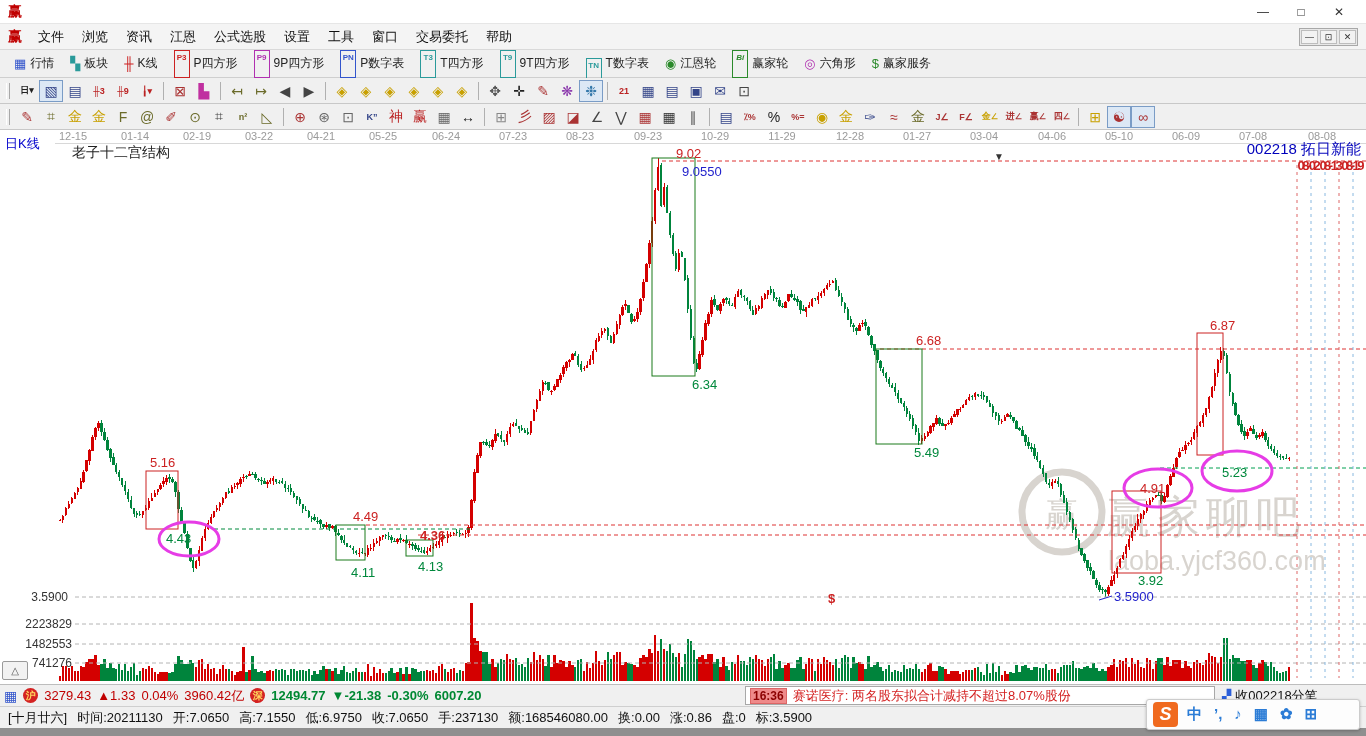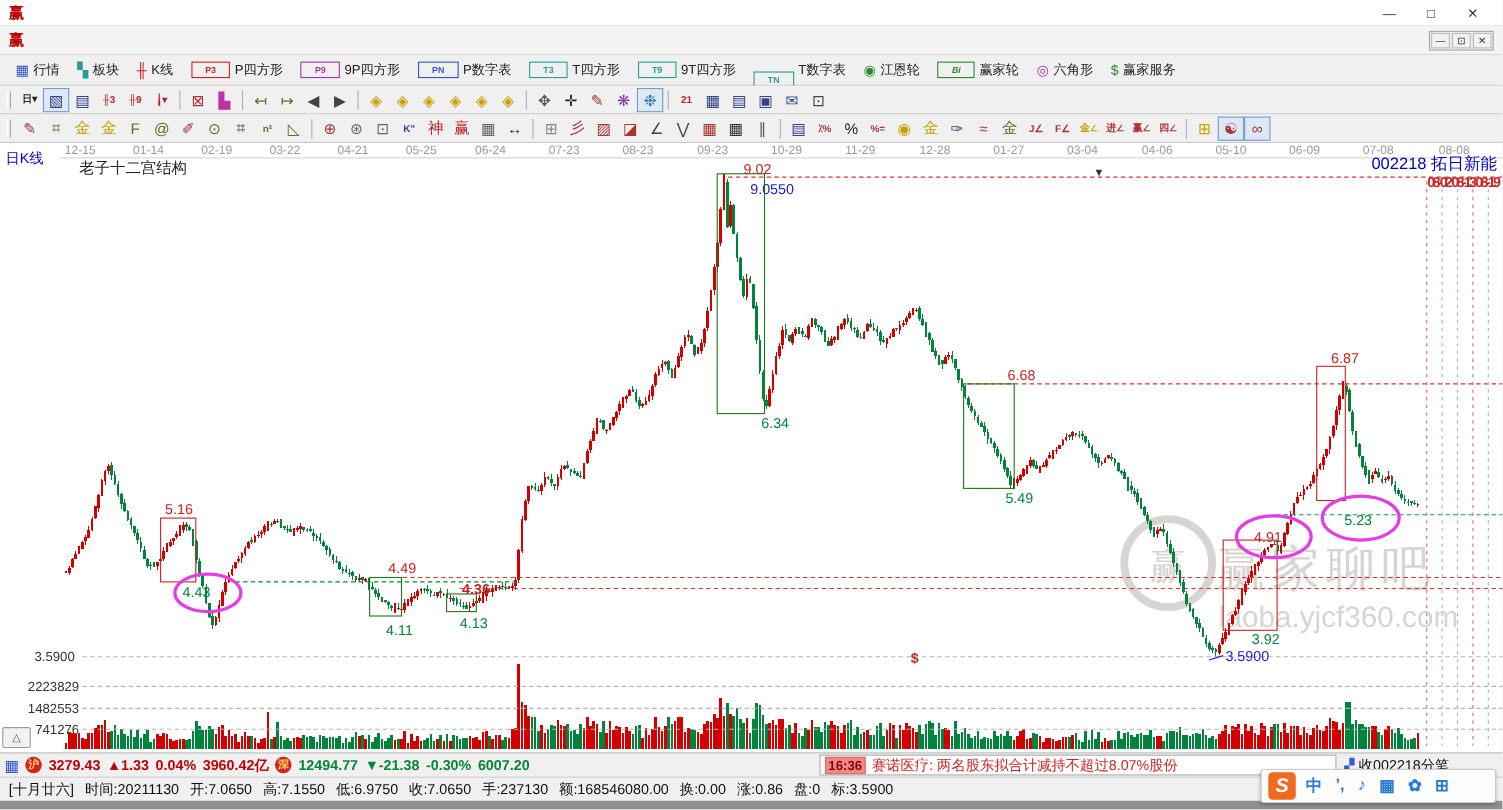"文件" span { html: none -> <span> <span>文件</span> <span>浏览</span> <span>资讯</span> <span>江恩</span> <span>公式选股</span> <span>设置</span> <span>工具</span> <span>窗口</span> <span>交易委托</span> <span>帮助</span> </span> }
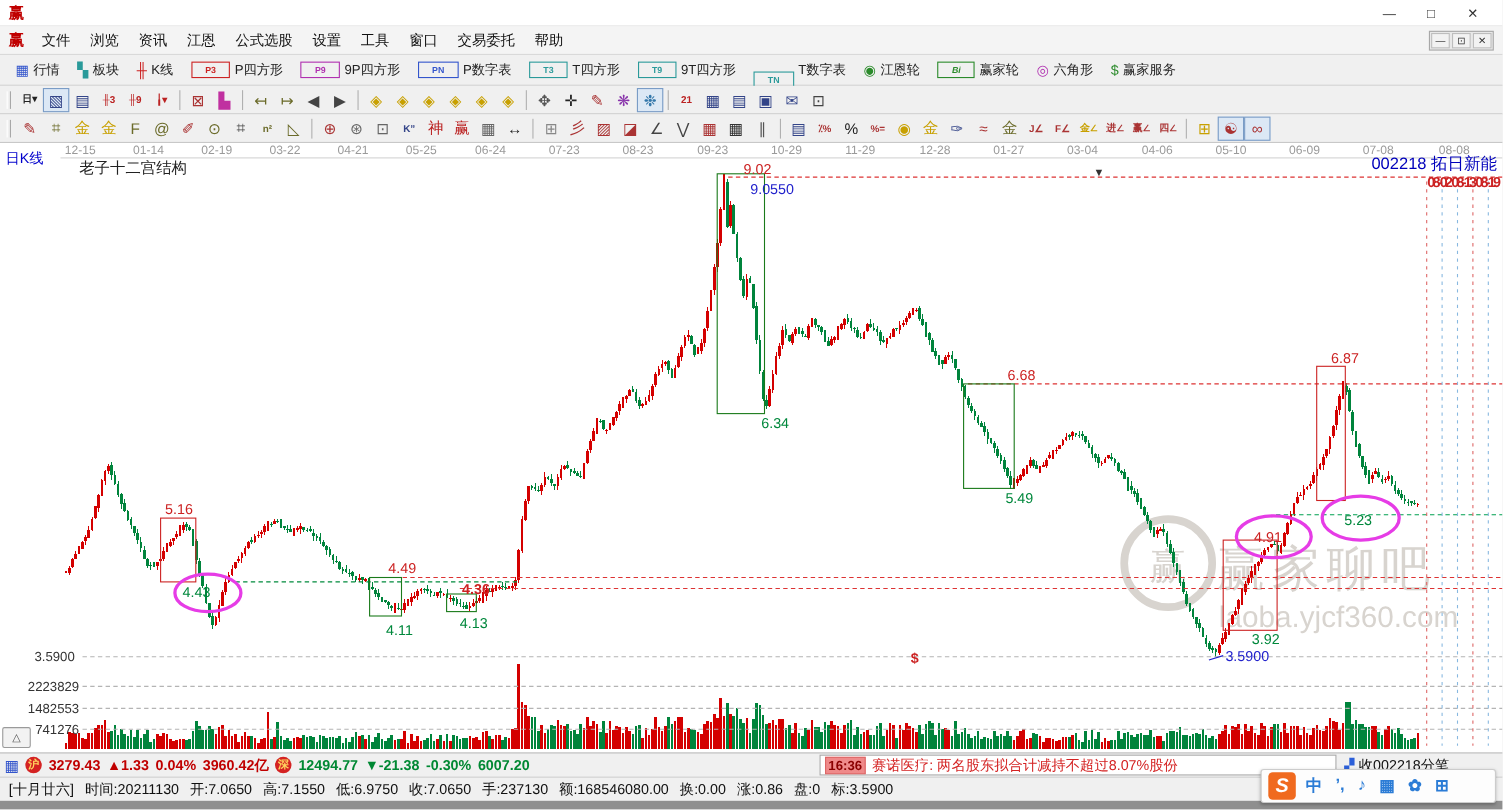"P3" .fico.box { height: 15px -> 28px; padding: 0 12px -> 0 1px; text-align: left -> center }
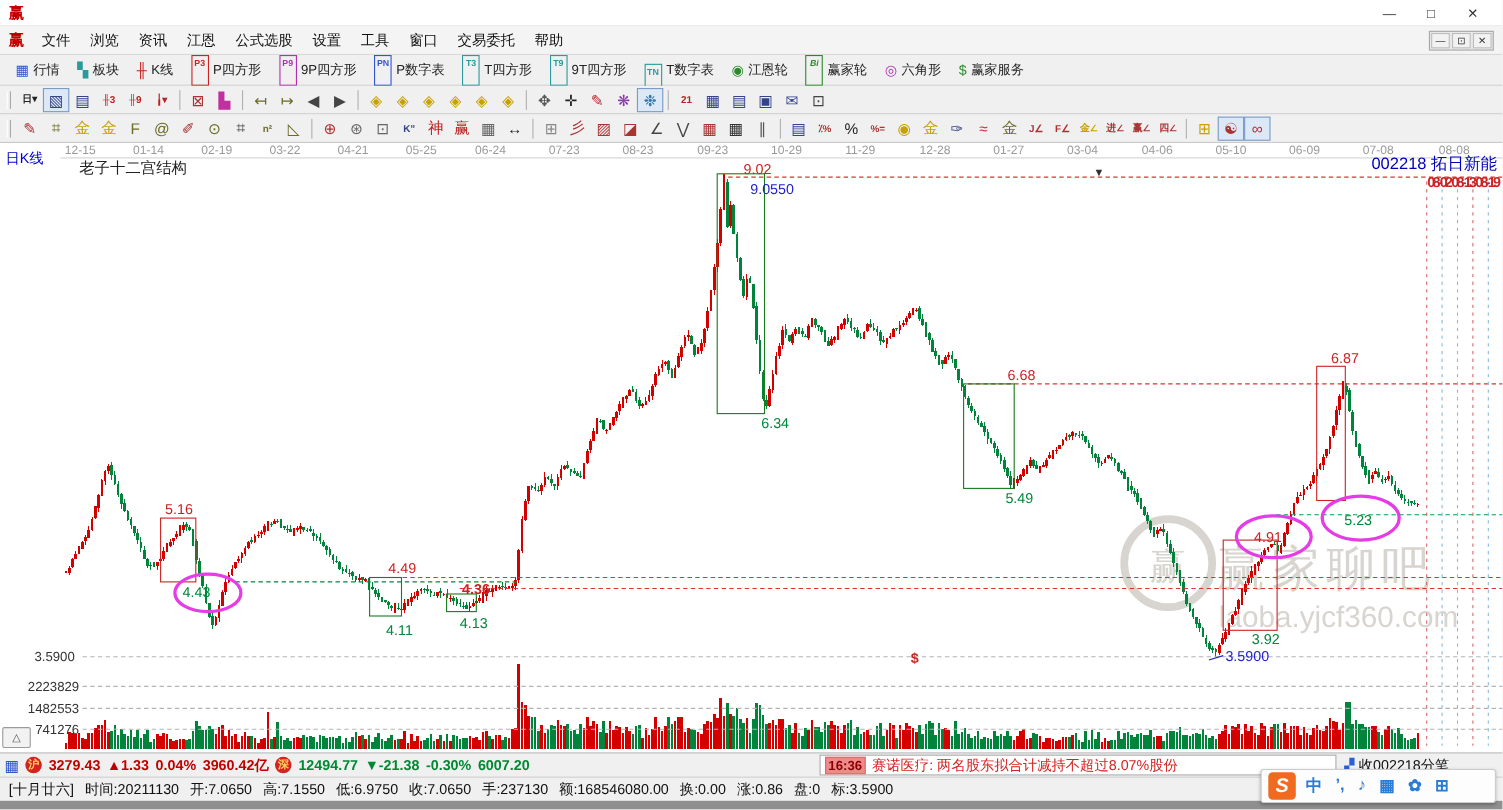"3279.43" .idx.red { font-weight: bold -> normal }
